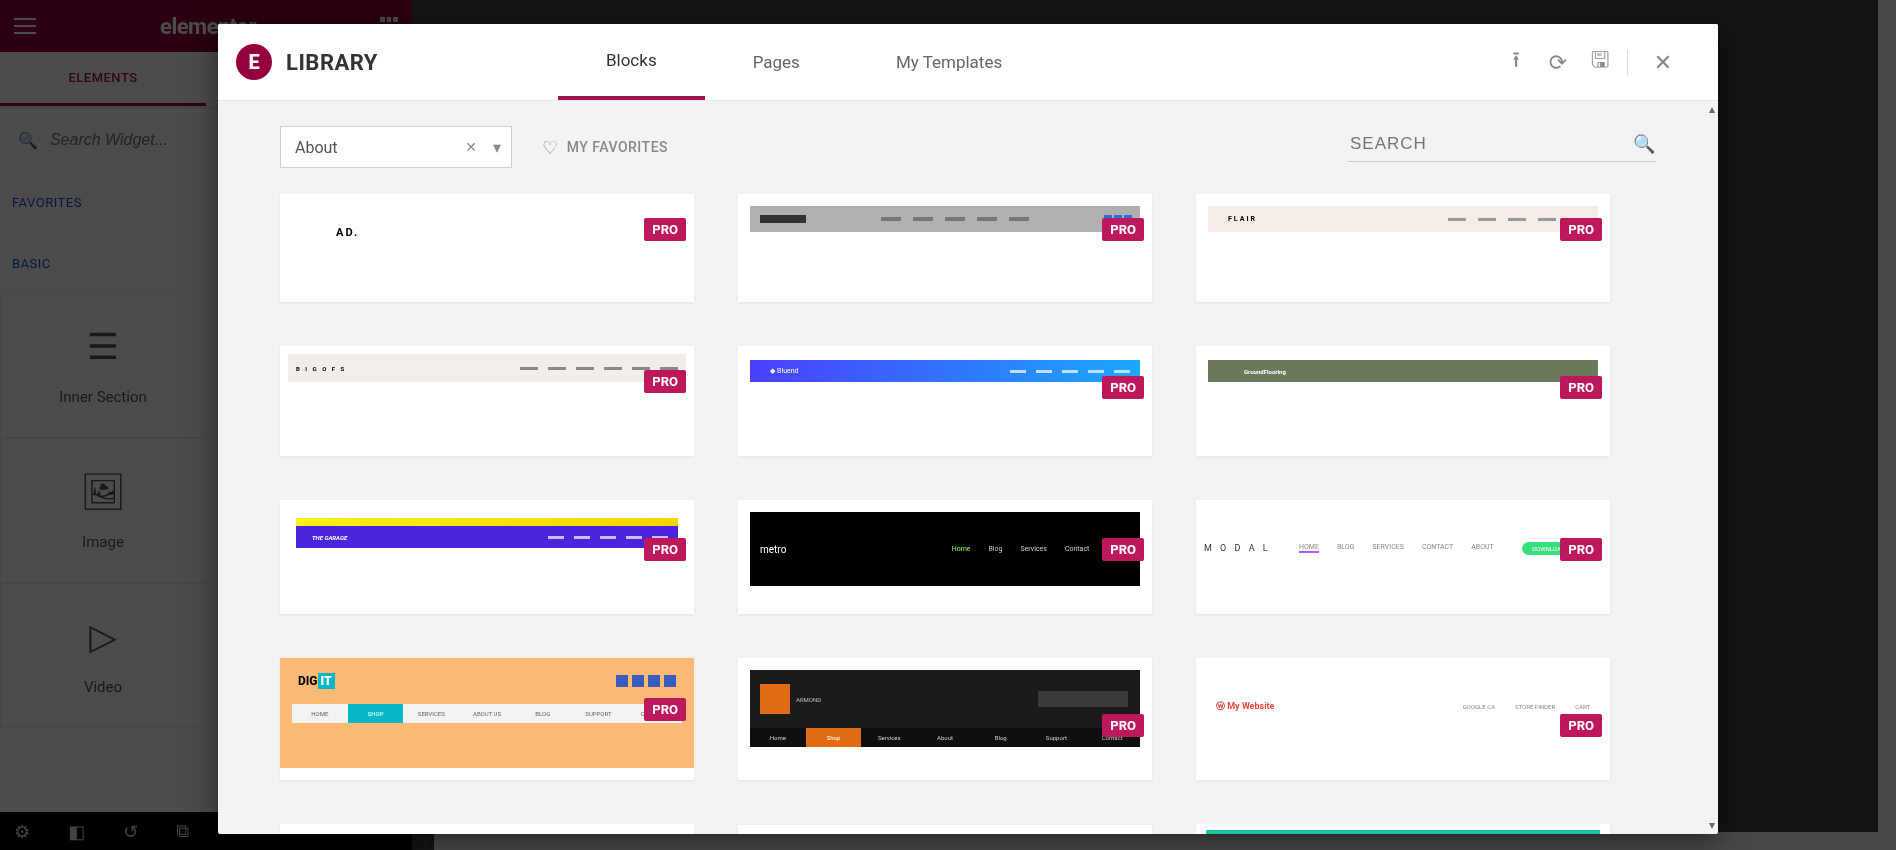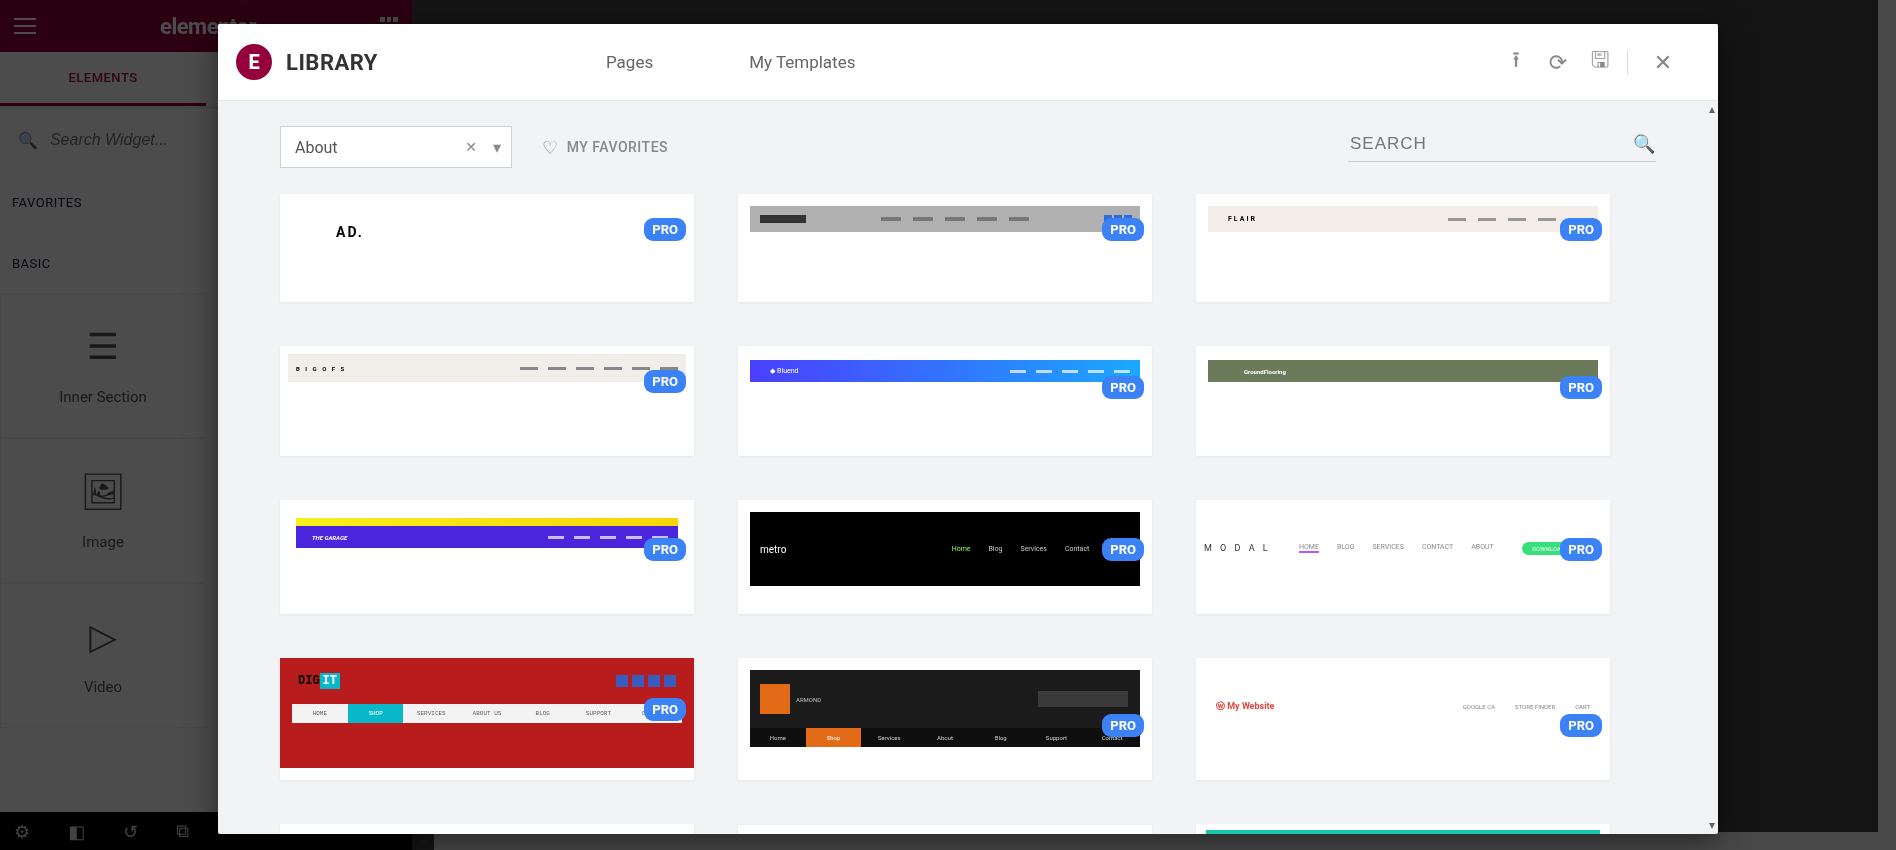"Blocks" div.dlg-tab { html: none -> <div>Blocks</div> }
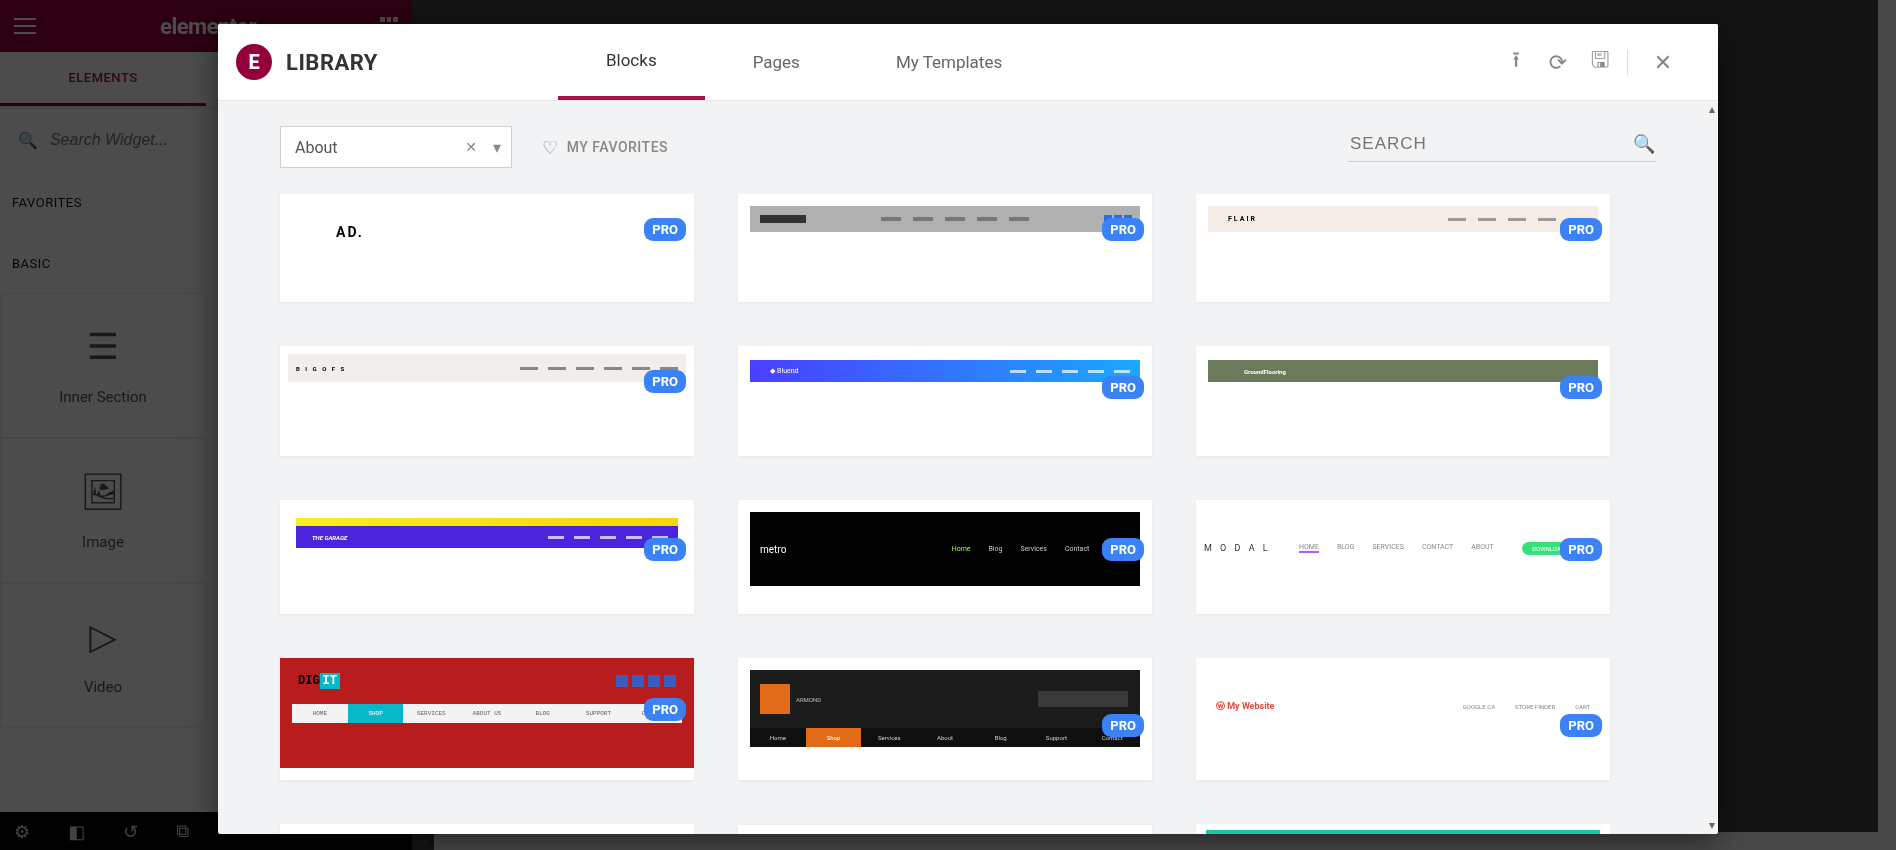"FAVORITES" .cat { color: #0f172a -> #1d4ed8 }
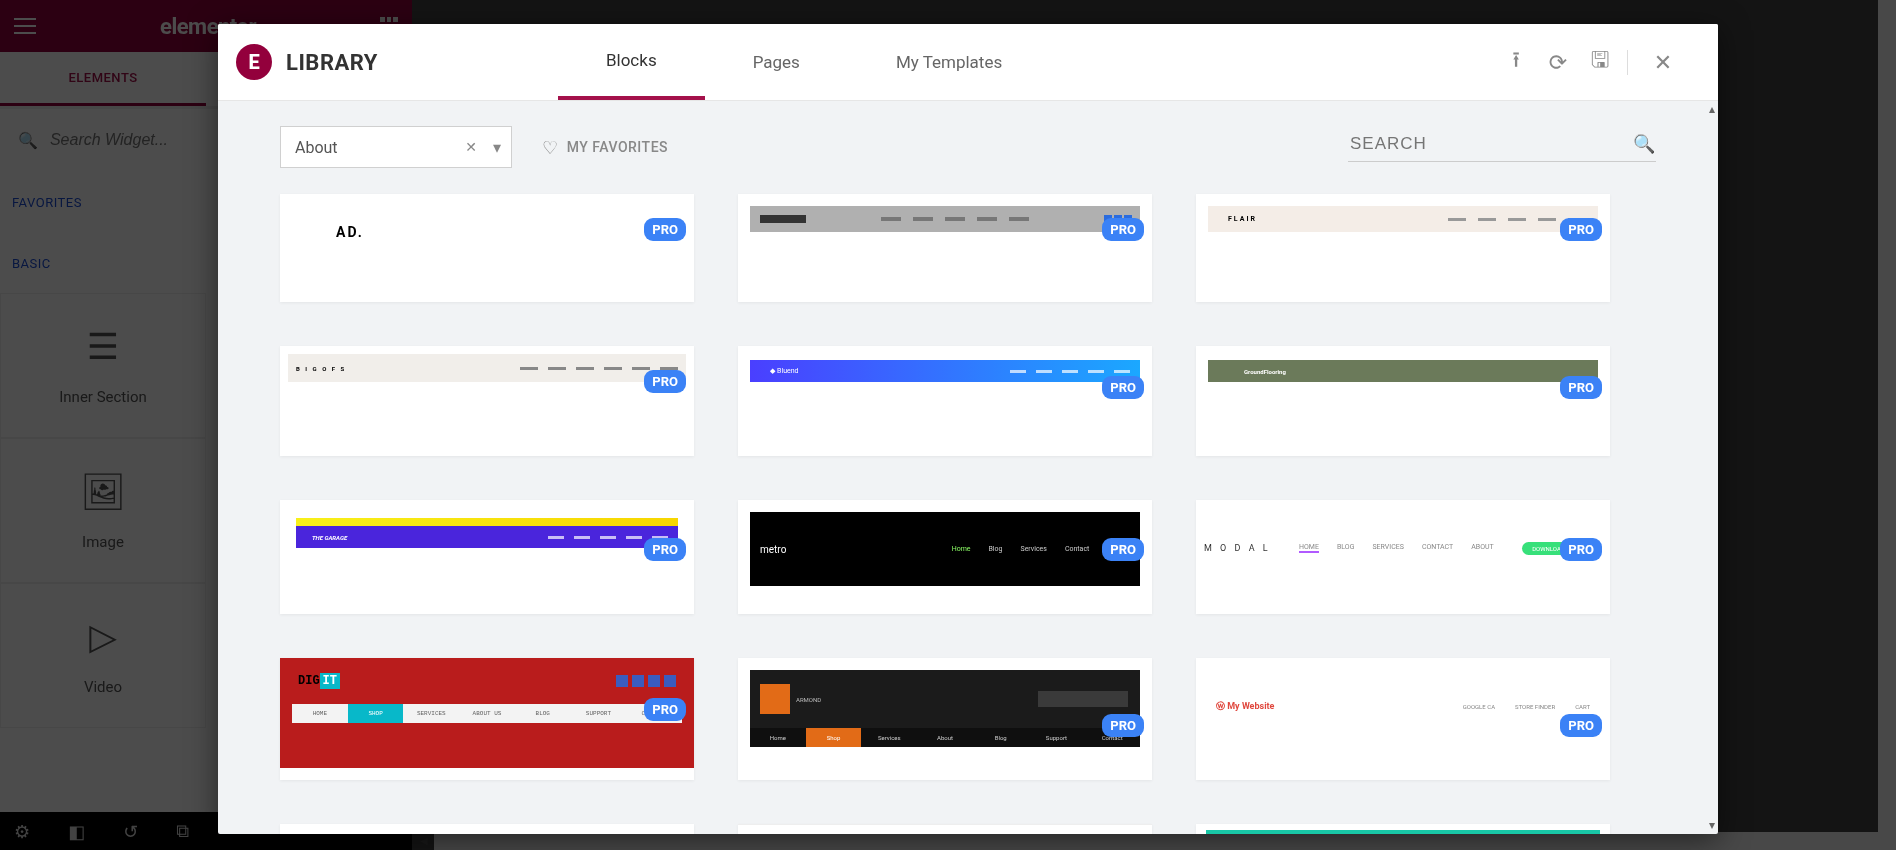"AD." .c1 .prev .l { font-size: 14px -> 11px }
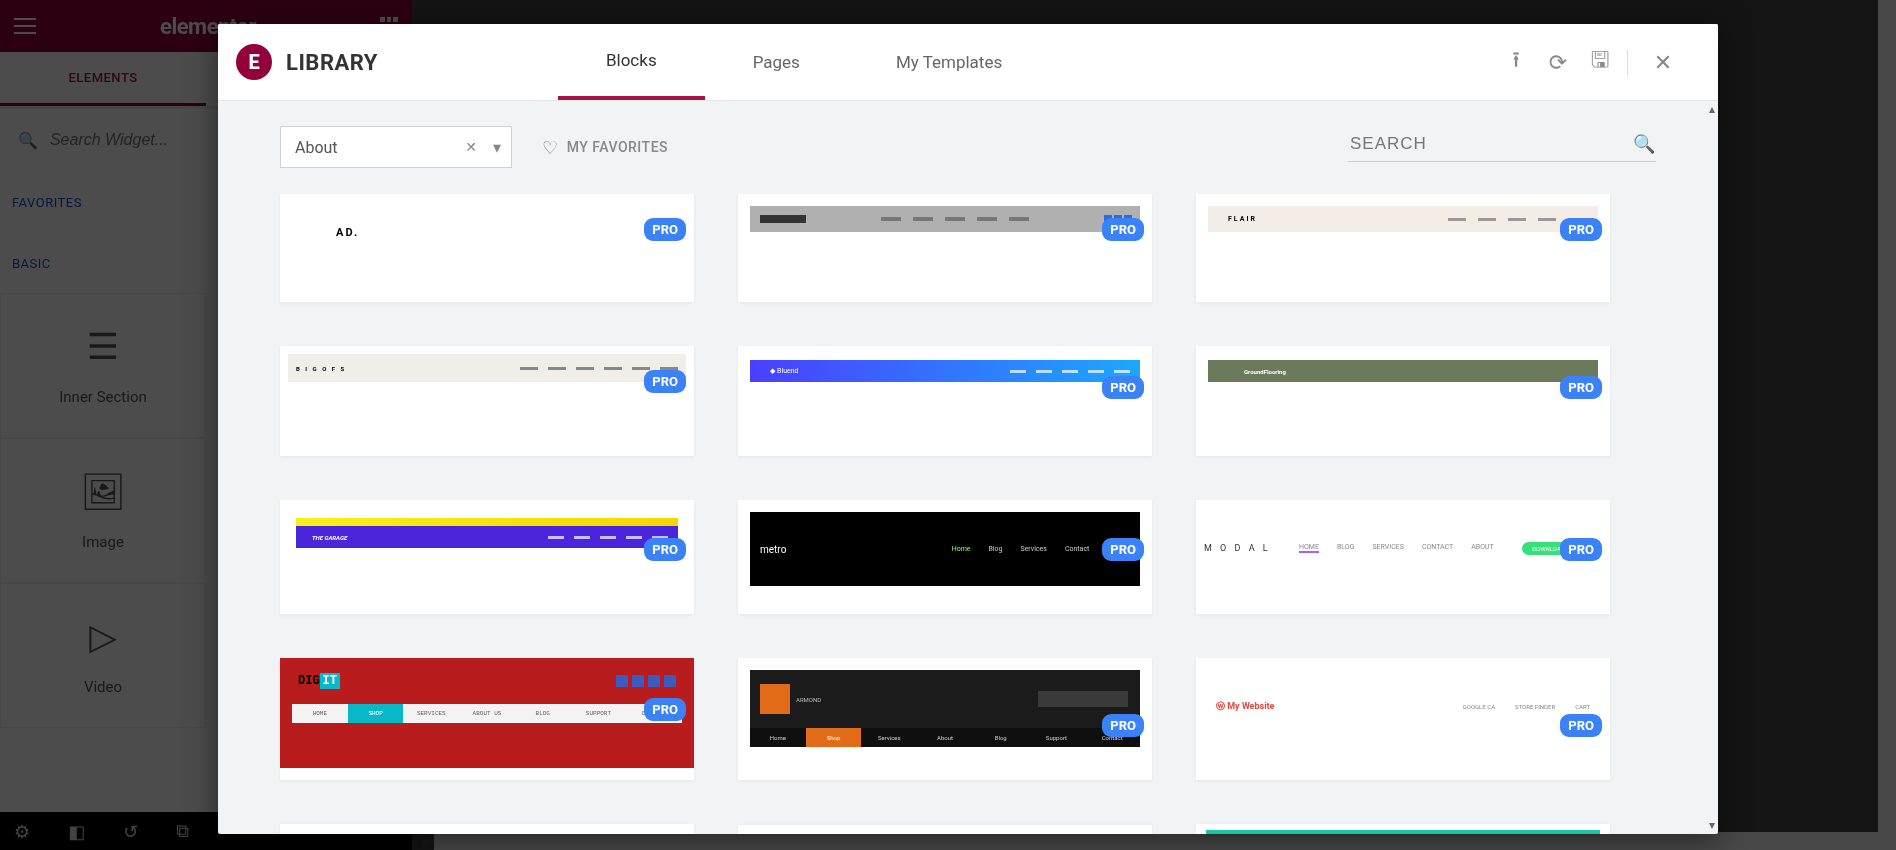"PRO" .badge { background: #3b82f6 -> #be185d; border-radius: 9px -> 2px }
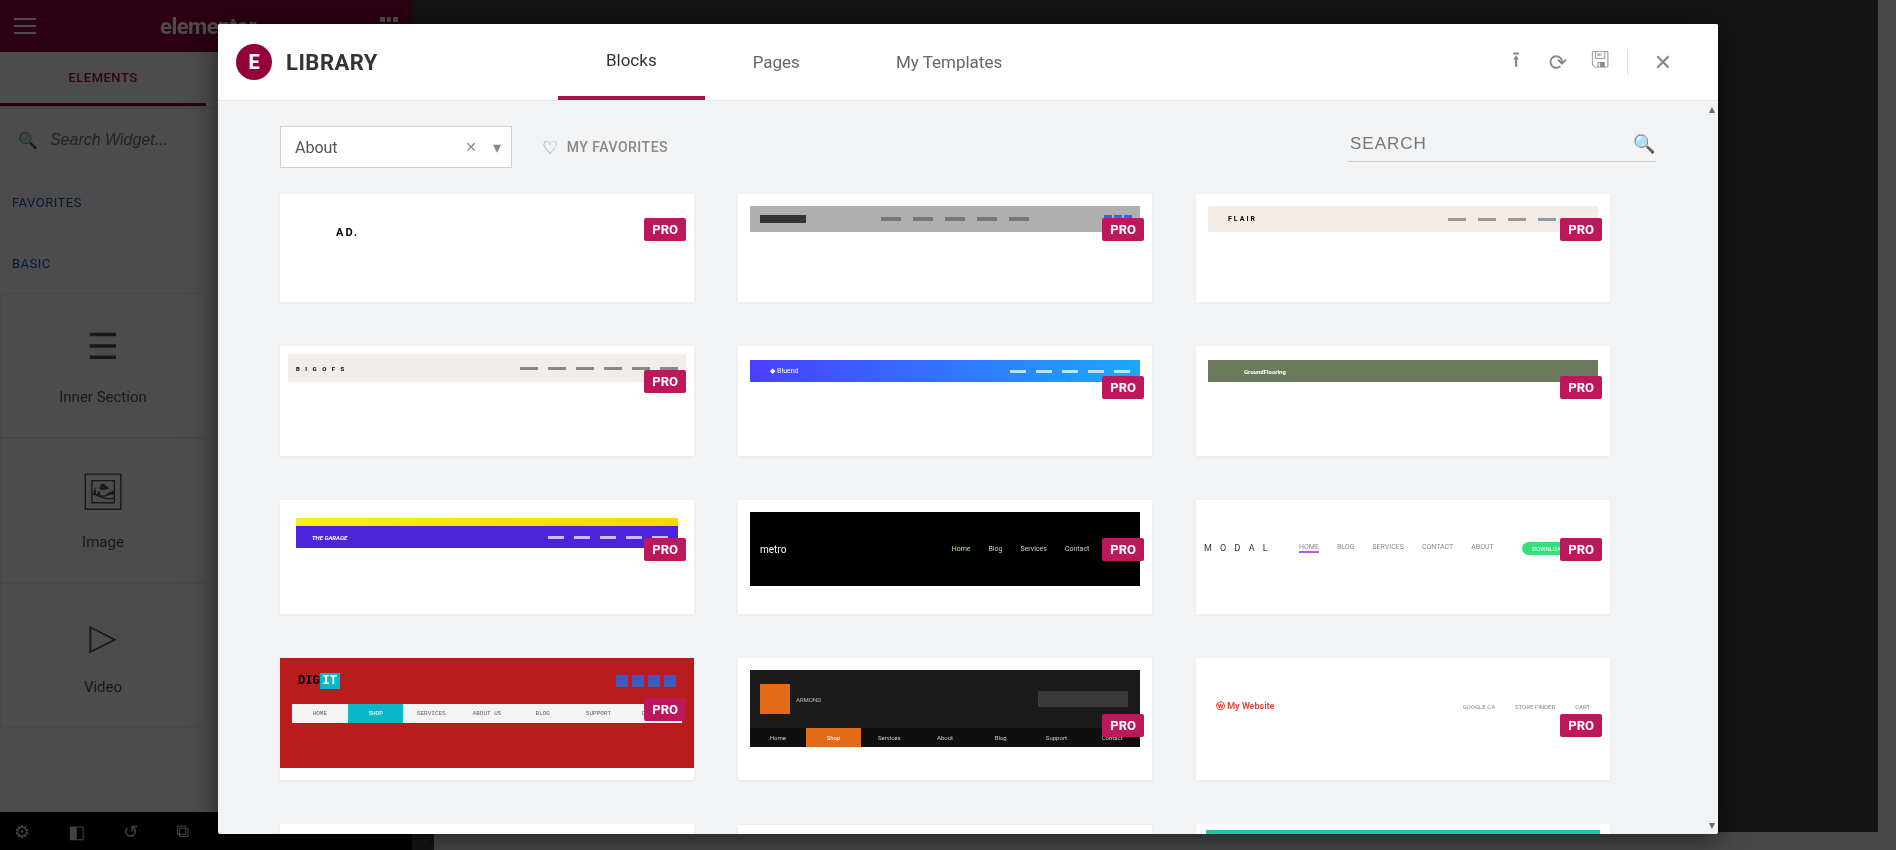"DIG IT" .c10 .prev { background: #b91c1c -> #fdba74; font-family: Liberation Mono, monospace -> none }
